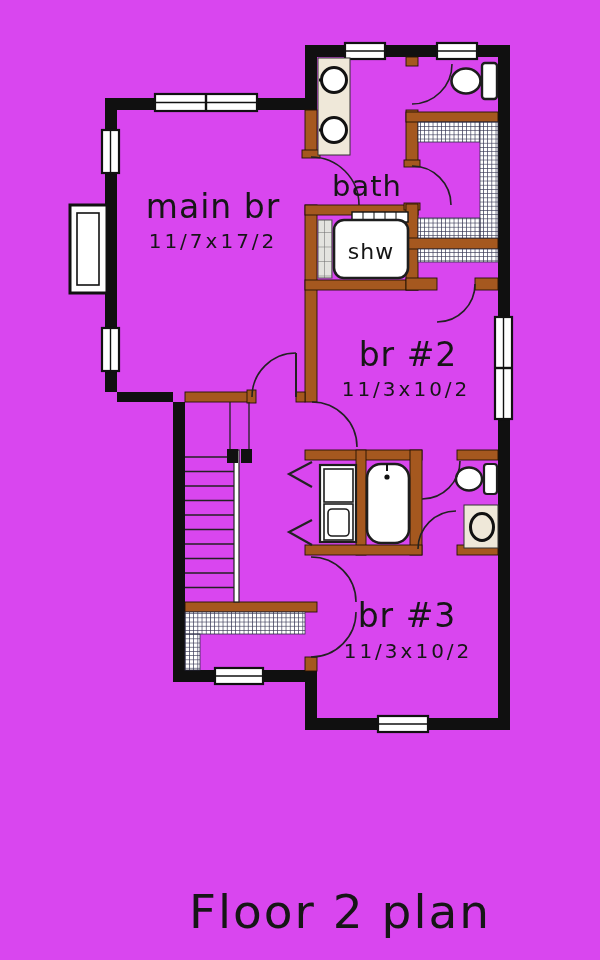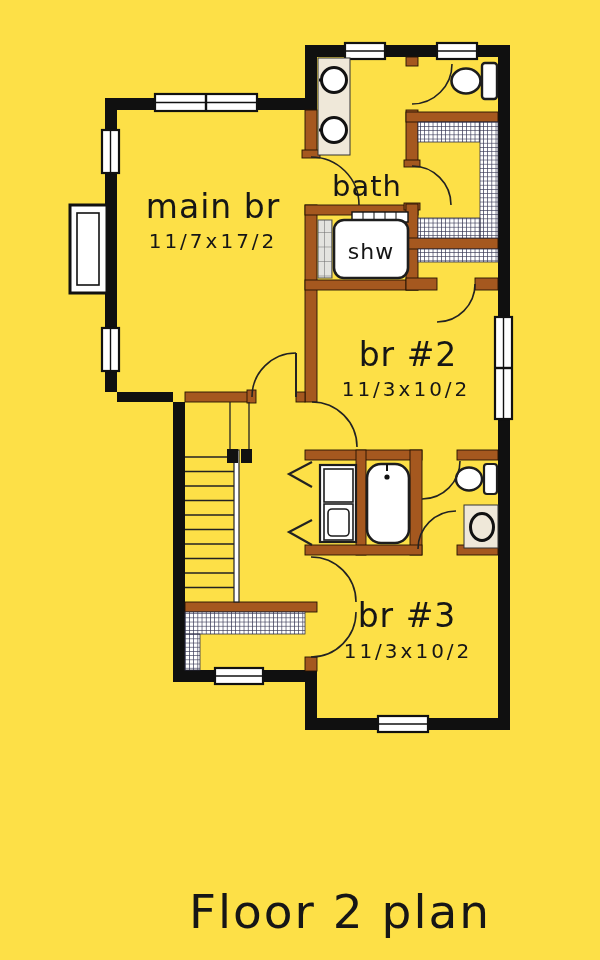"main br" .page { background: #fde047 -> #d946ef }
